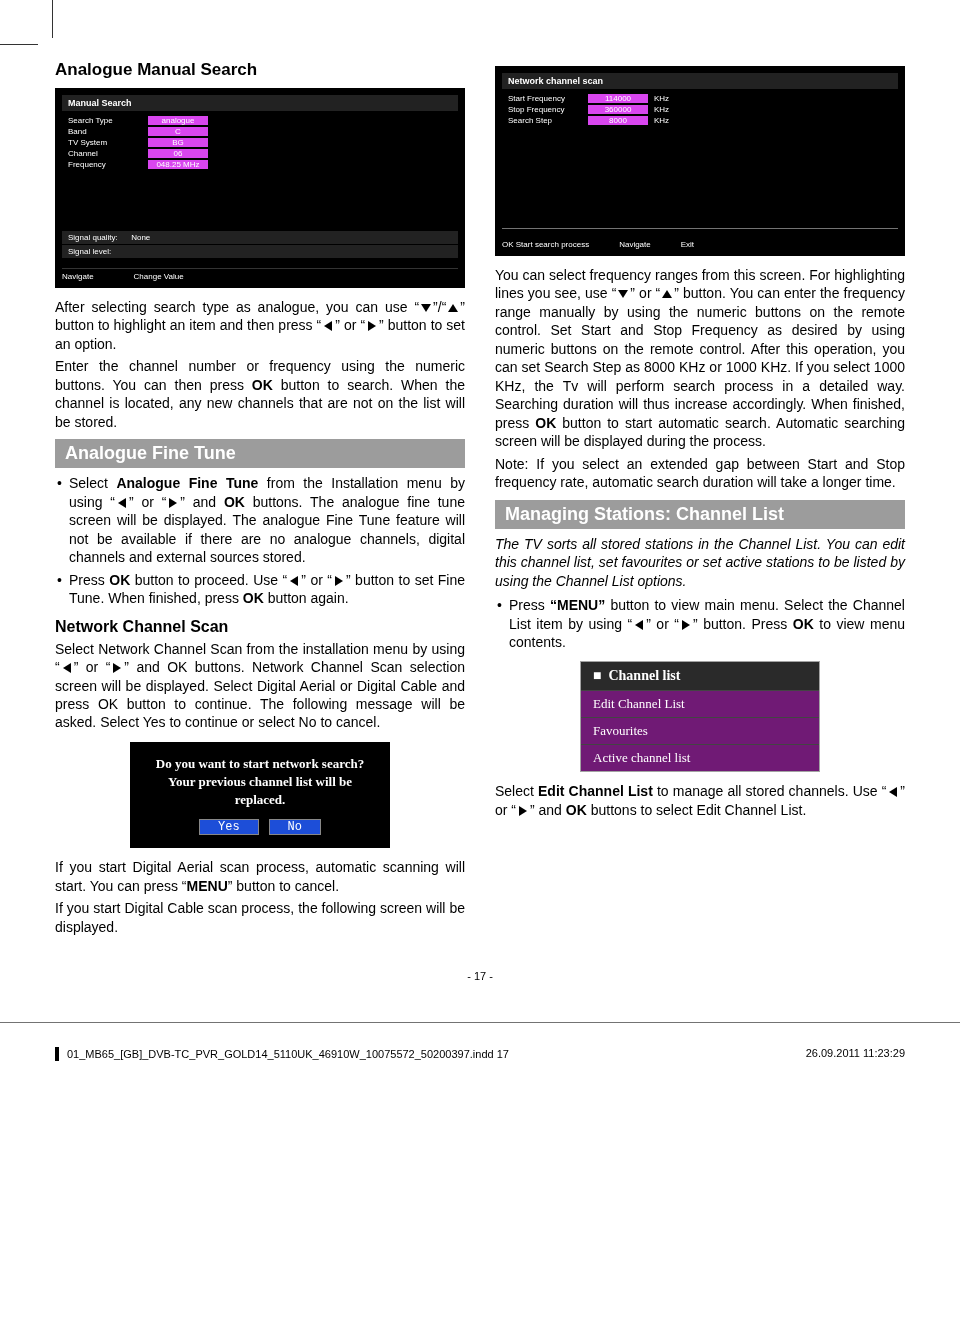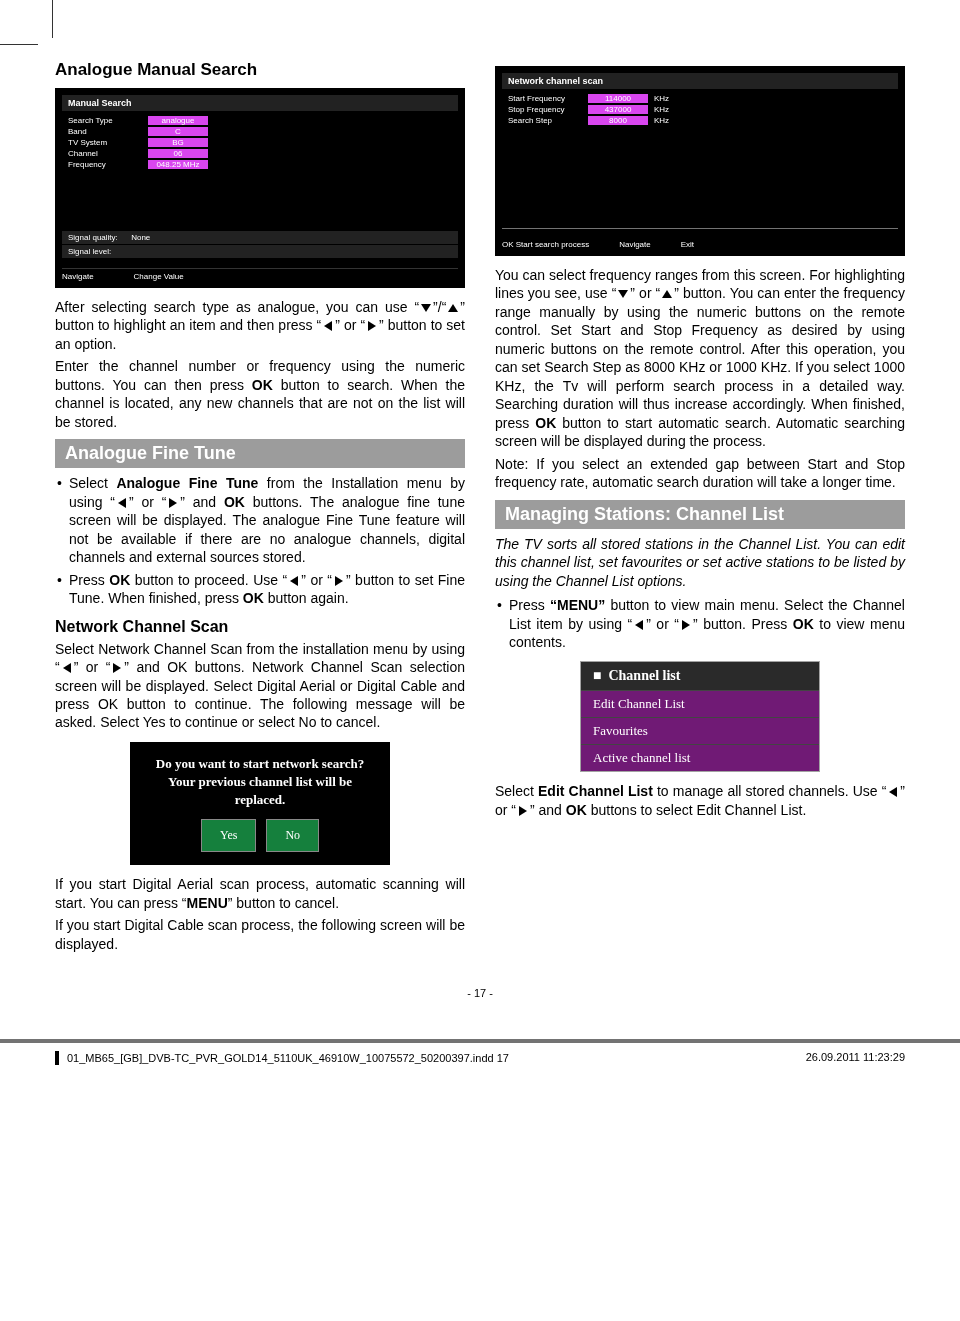"437000" span.ss-value { text: 437000 -> 360000 }
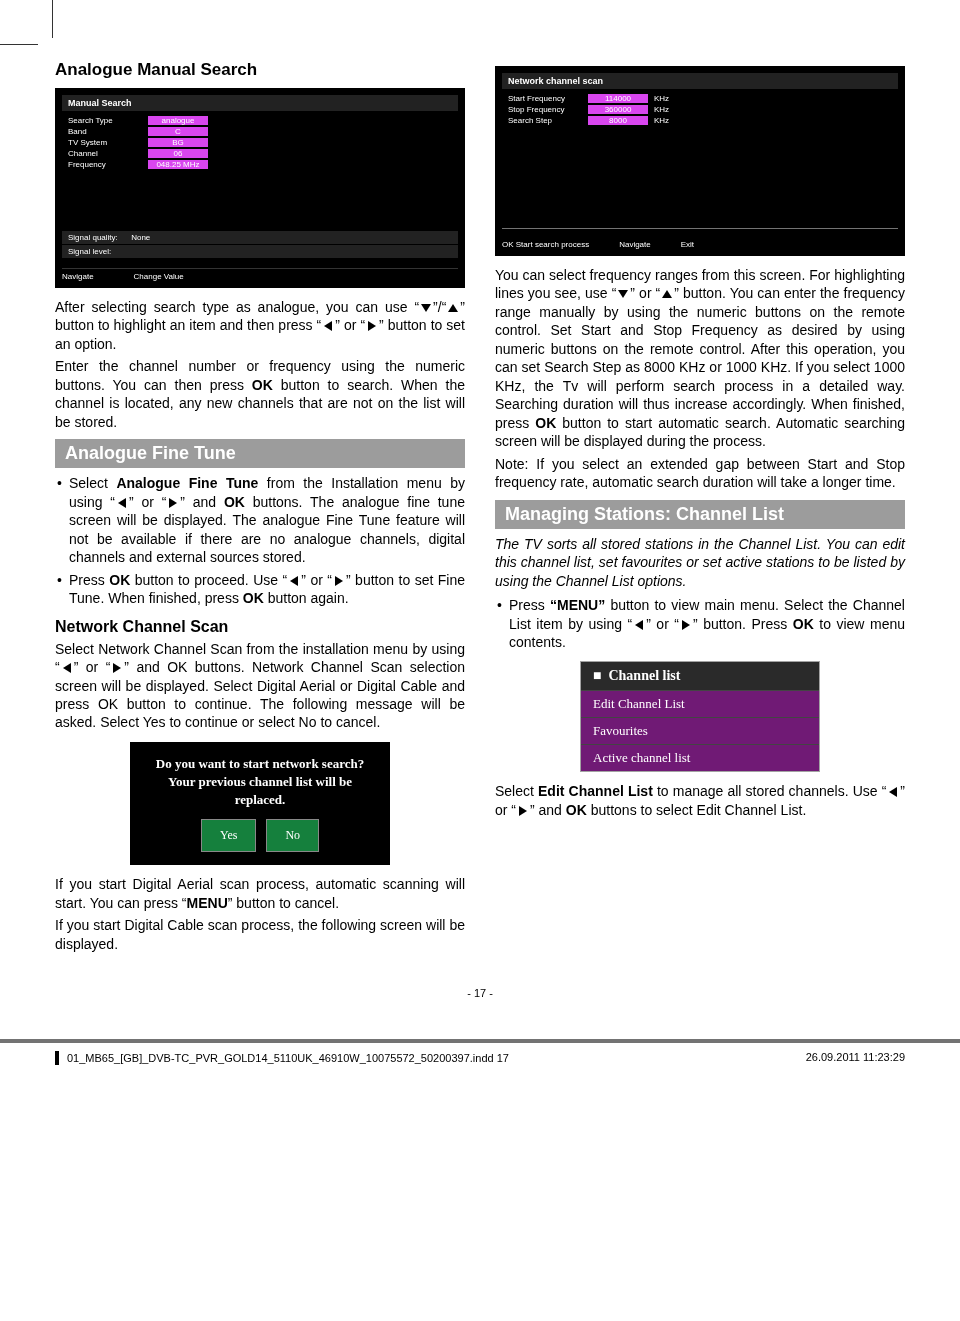"Yes" .dialog .dbtn { background: #15803d -> #1d4ed8; font-family: Liberation Serif, serif -> Liberation Mono, monospace; padding: 8px 18px -> 0 18px }
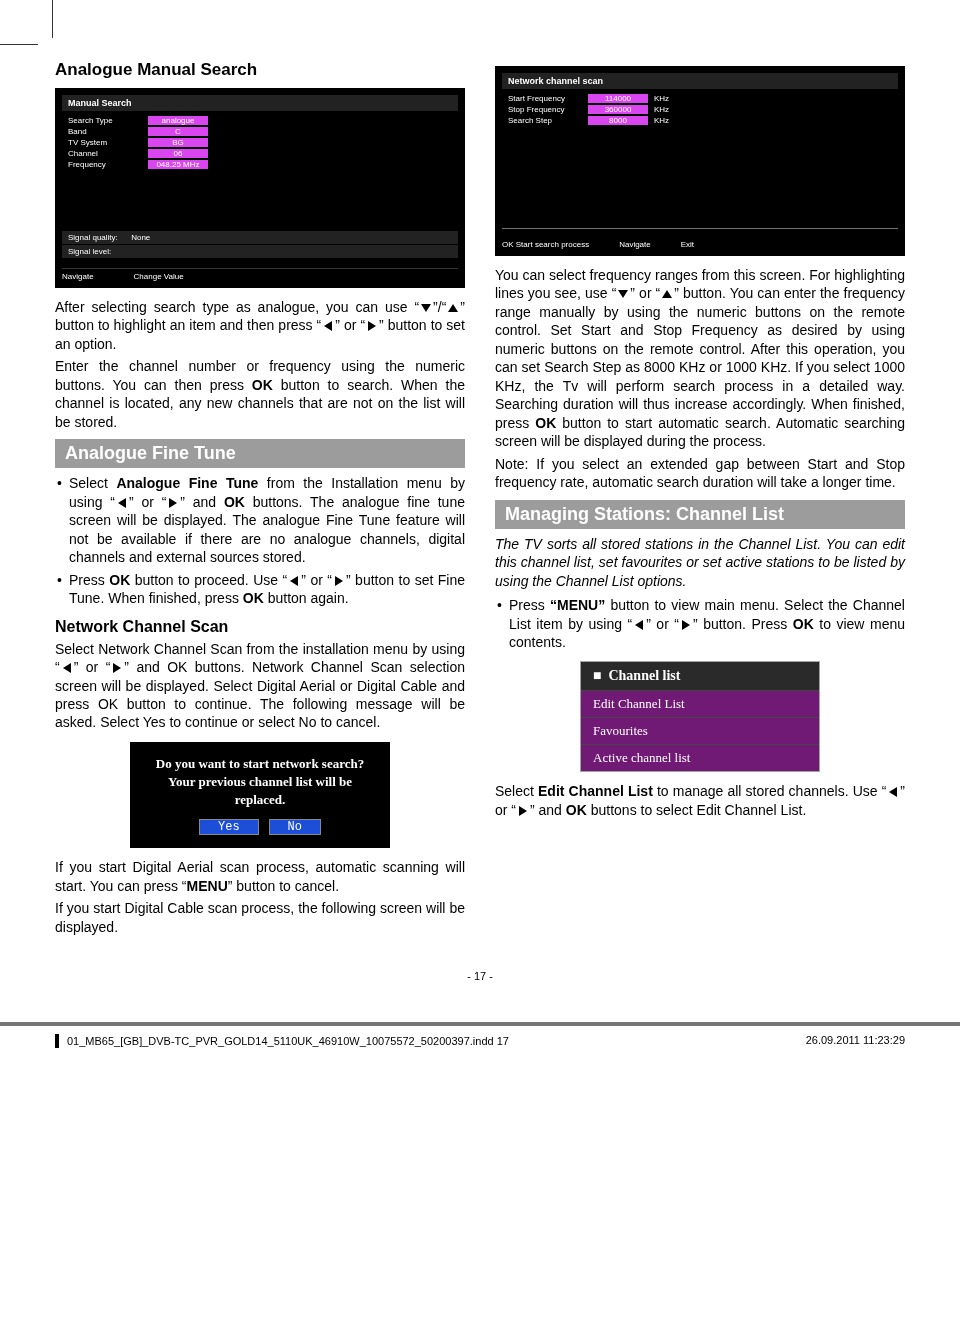"01_MB65_[GB]_DVB-TC_PVR_GOLD14_5110UK_46" .footer { border-top: 4px solid #737373 -> 1px solid #737373; padding: 8px 55px 12px 55px -> 24px 55px 12px 55px }
